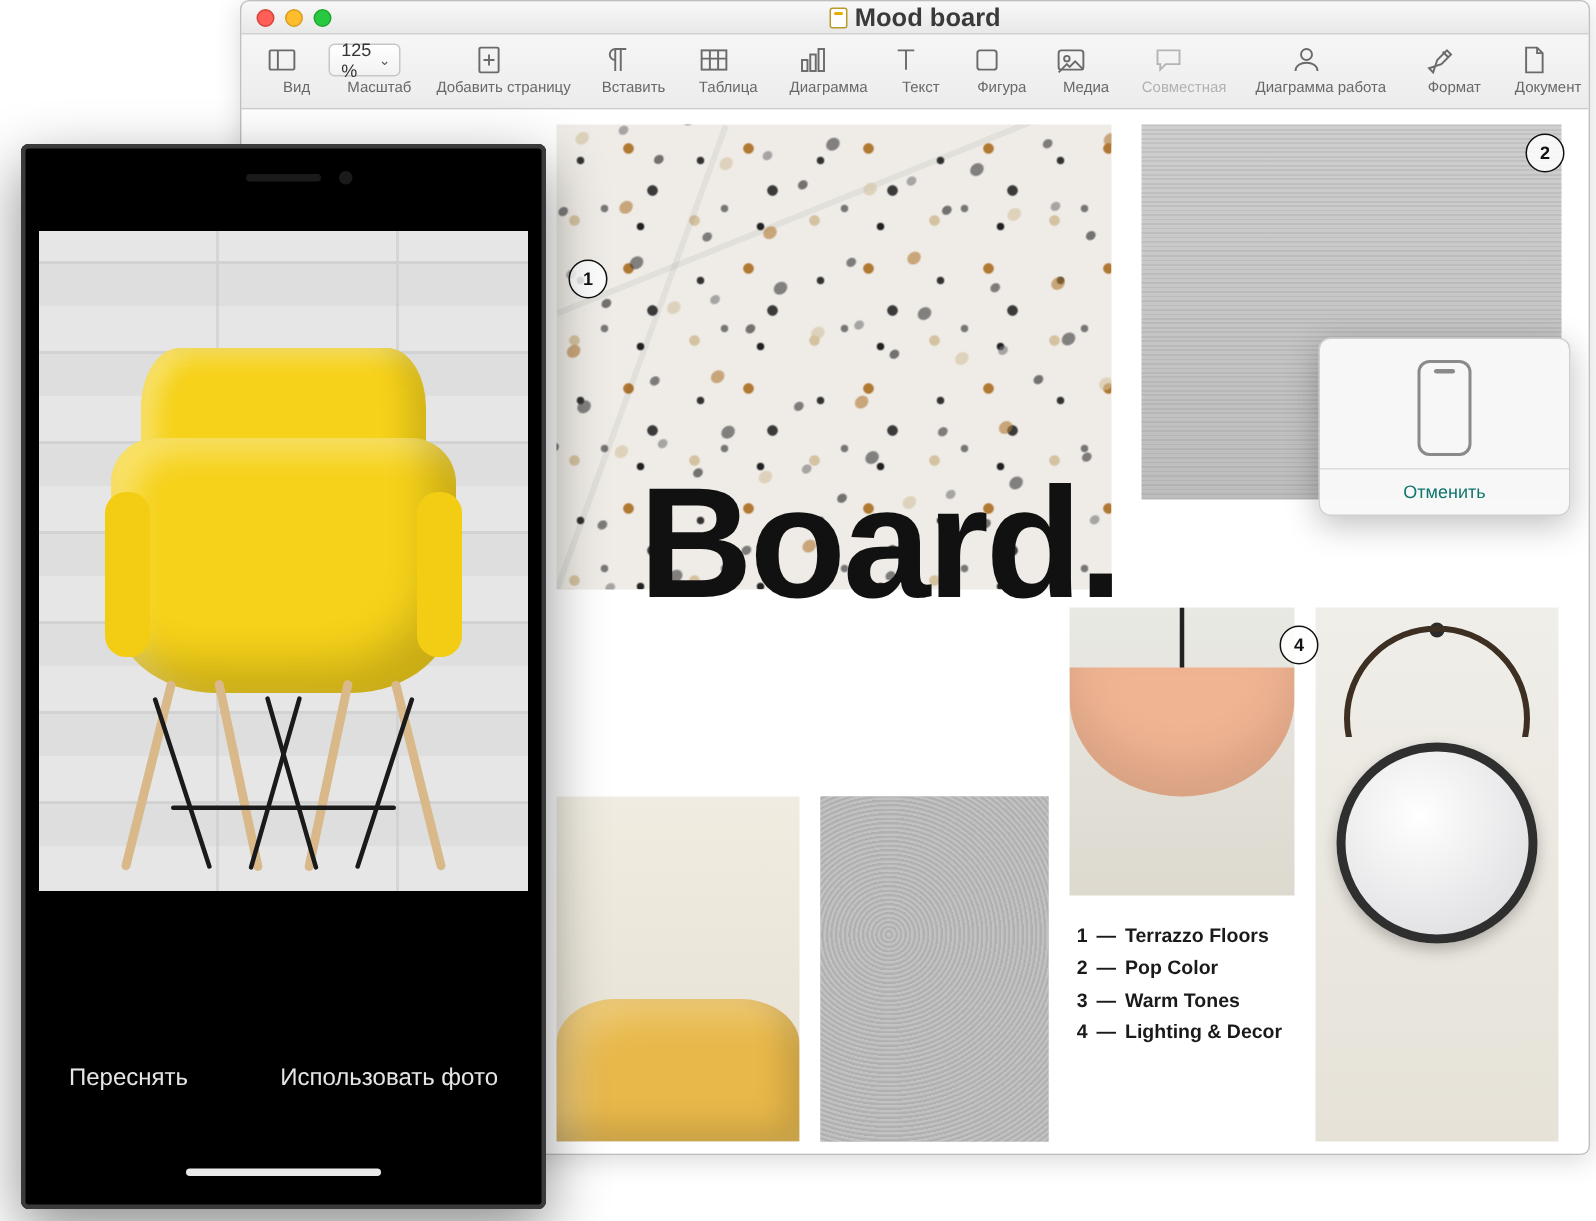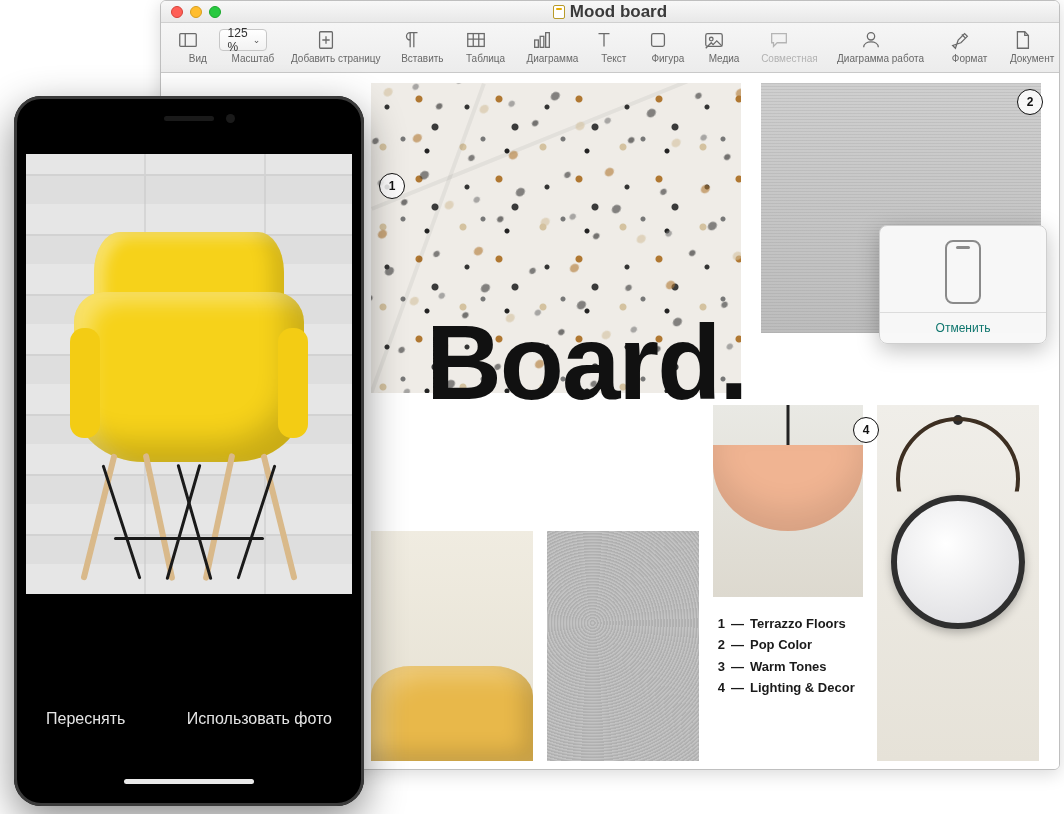"Переснять" .iphone { border-radius: 27px -> 5px }
